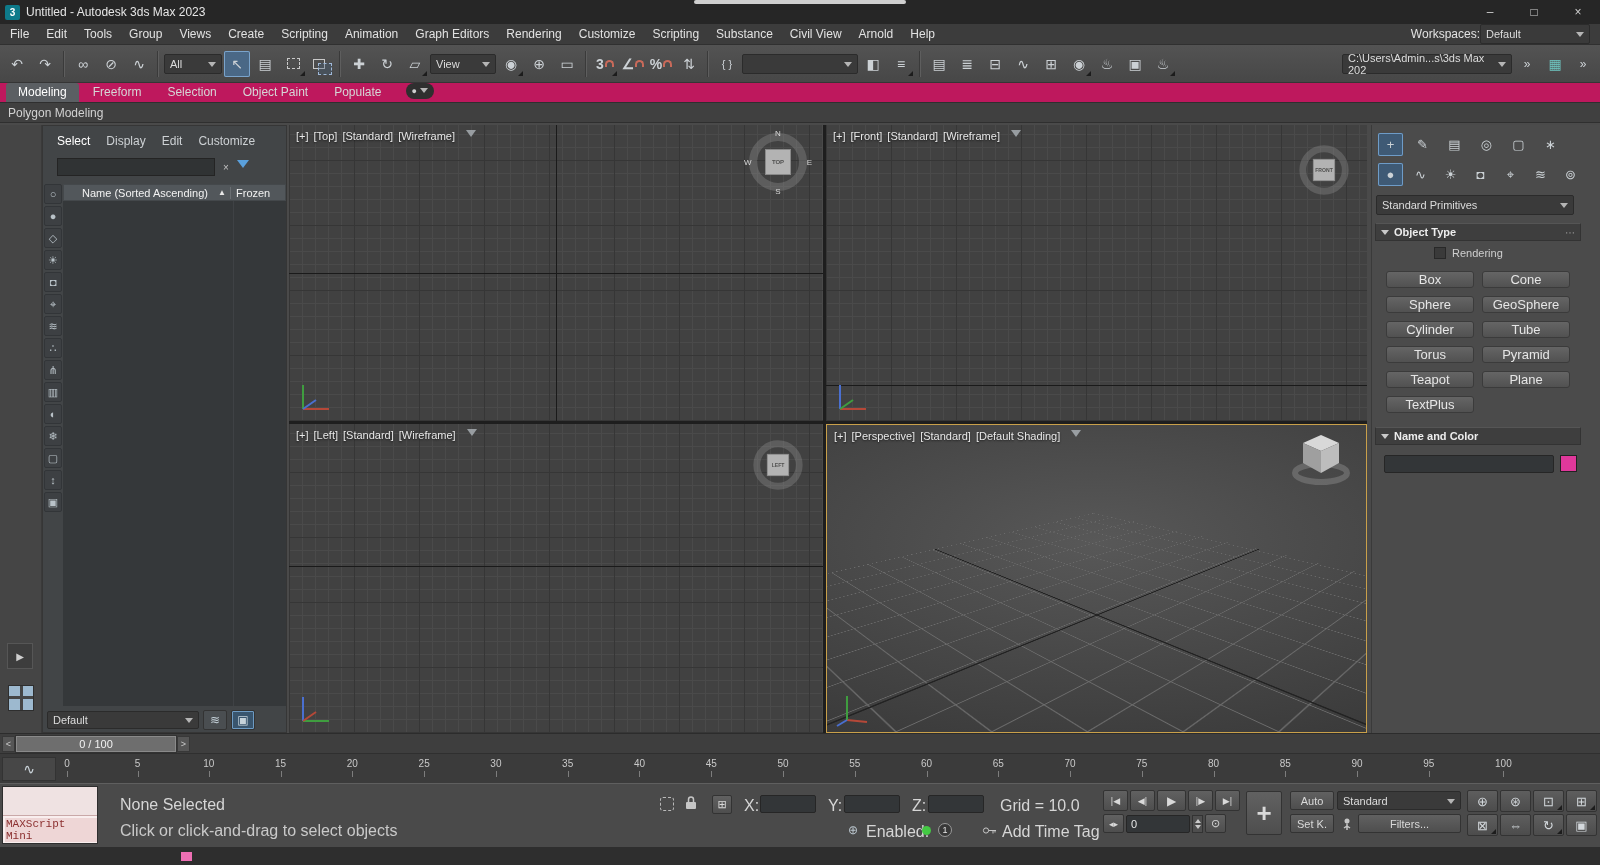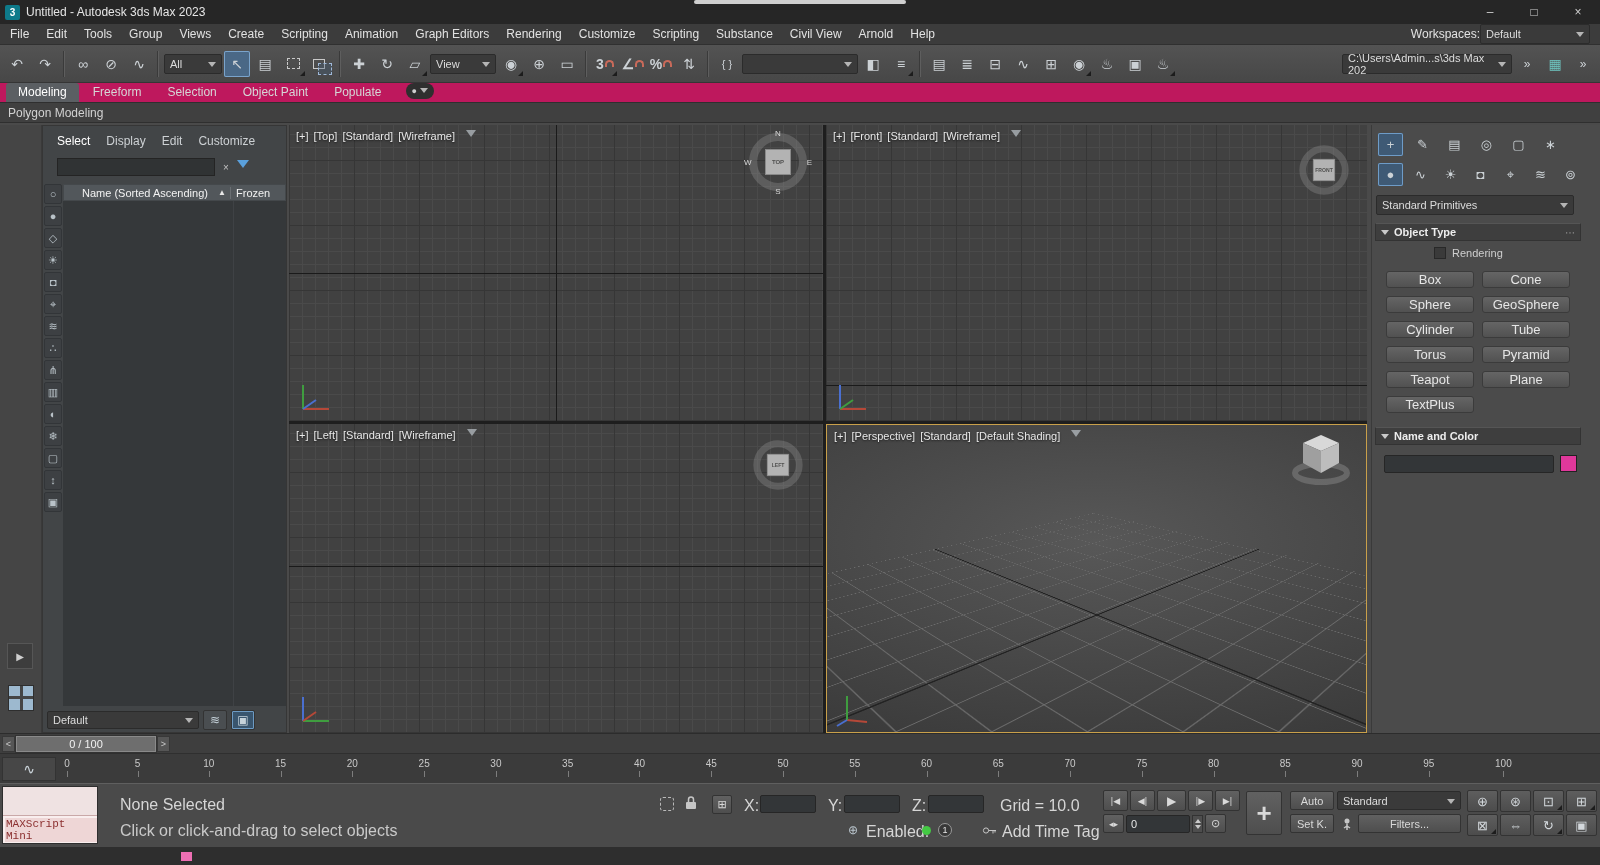"0 / 100" #tshandle { width: 140px -> 160px }
